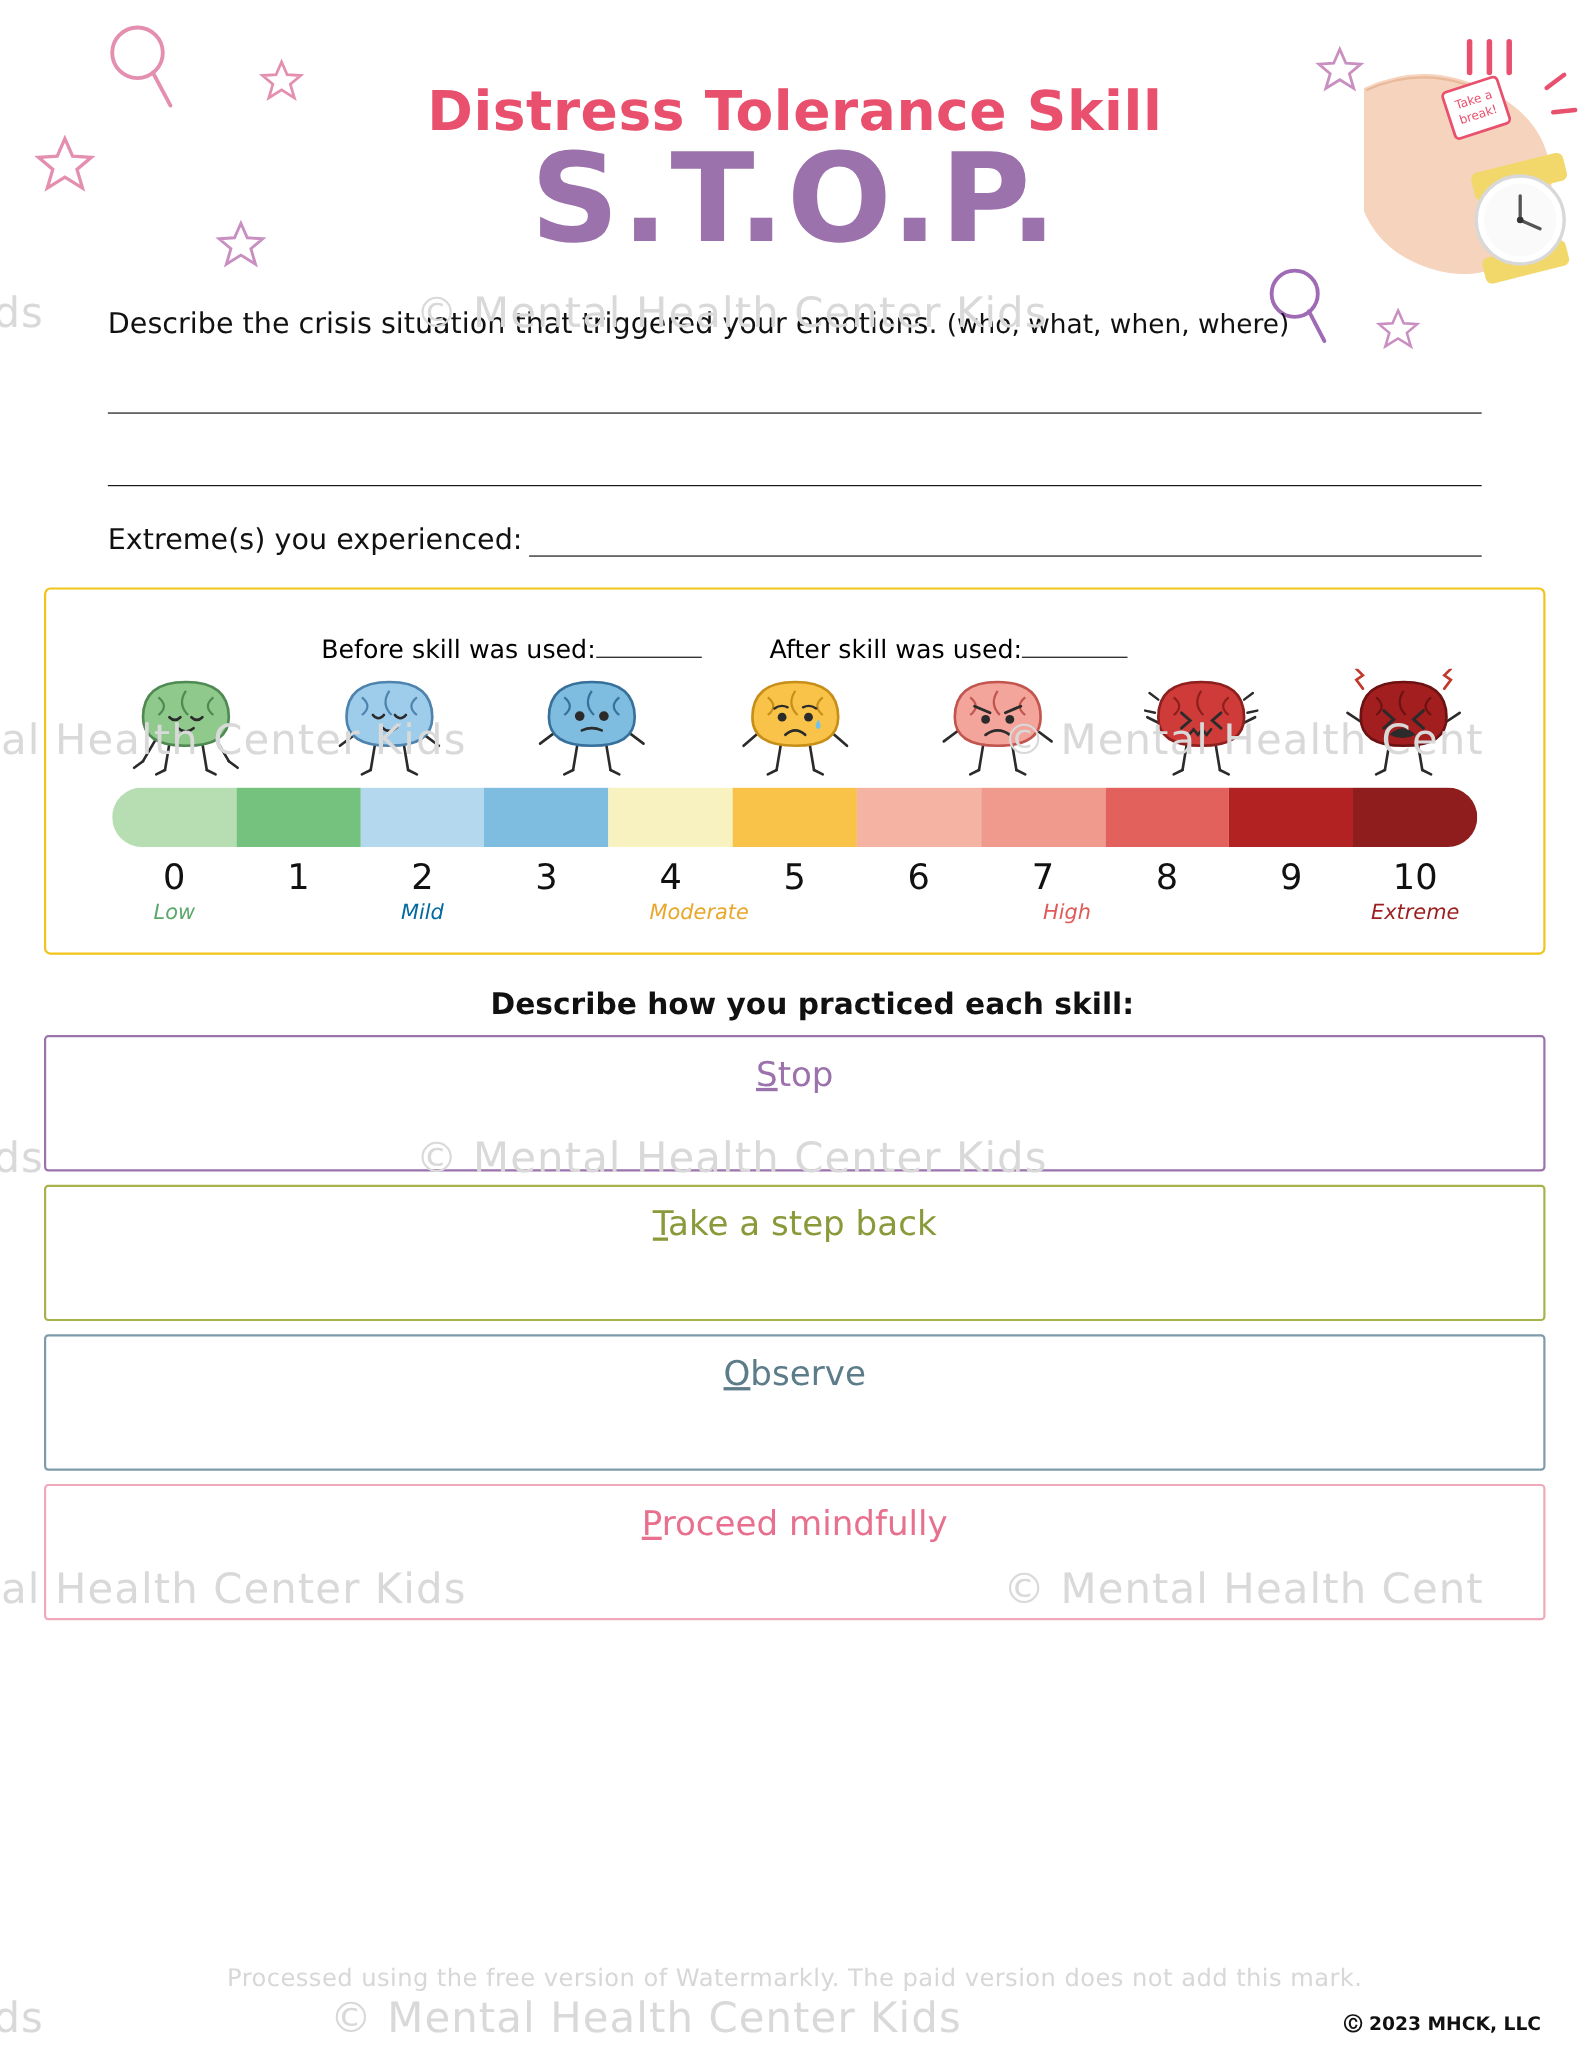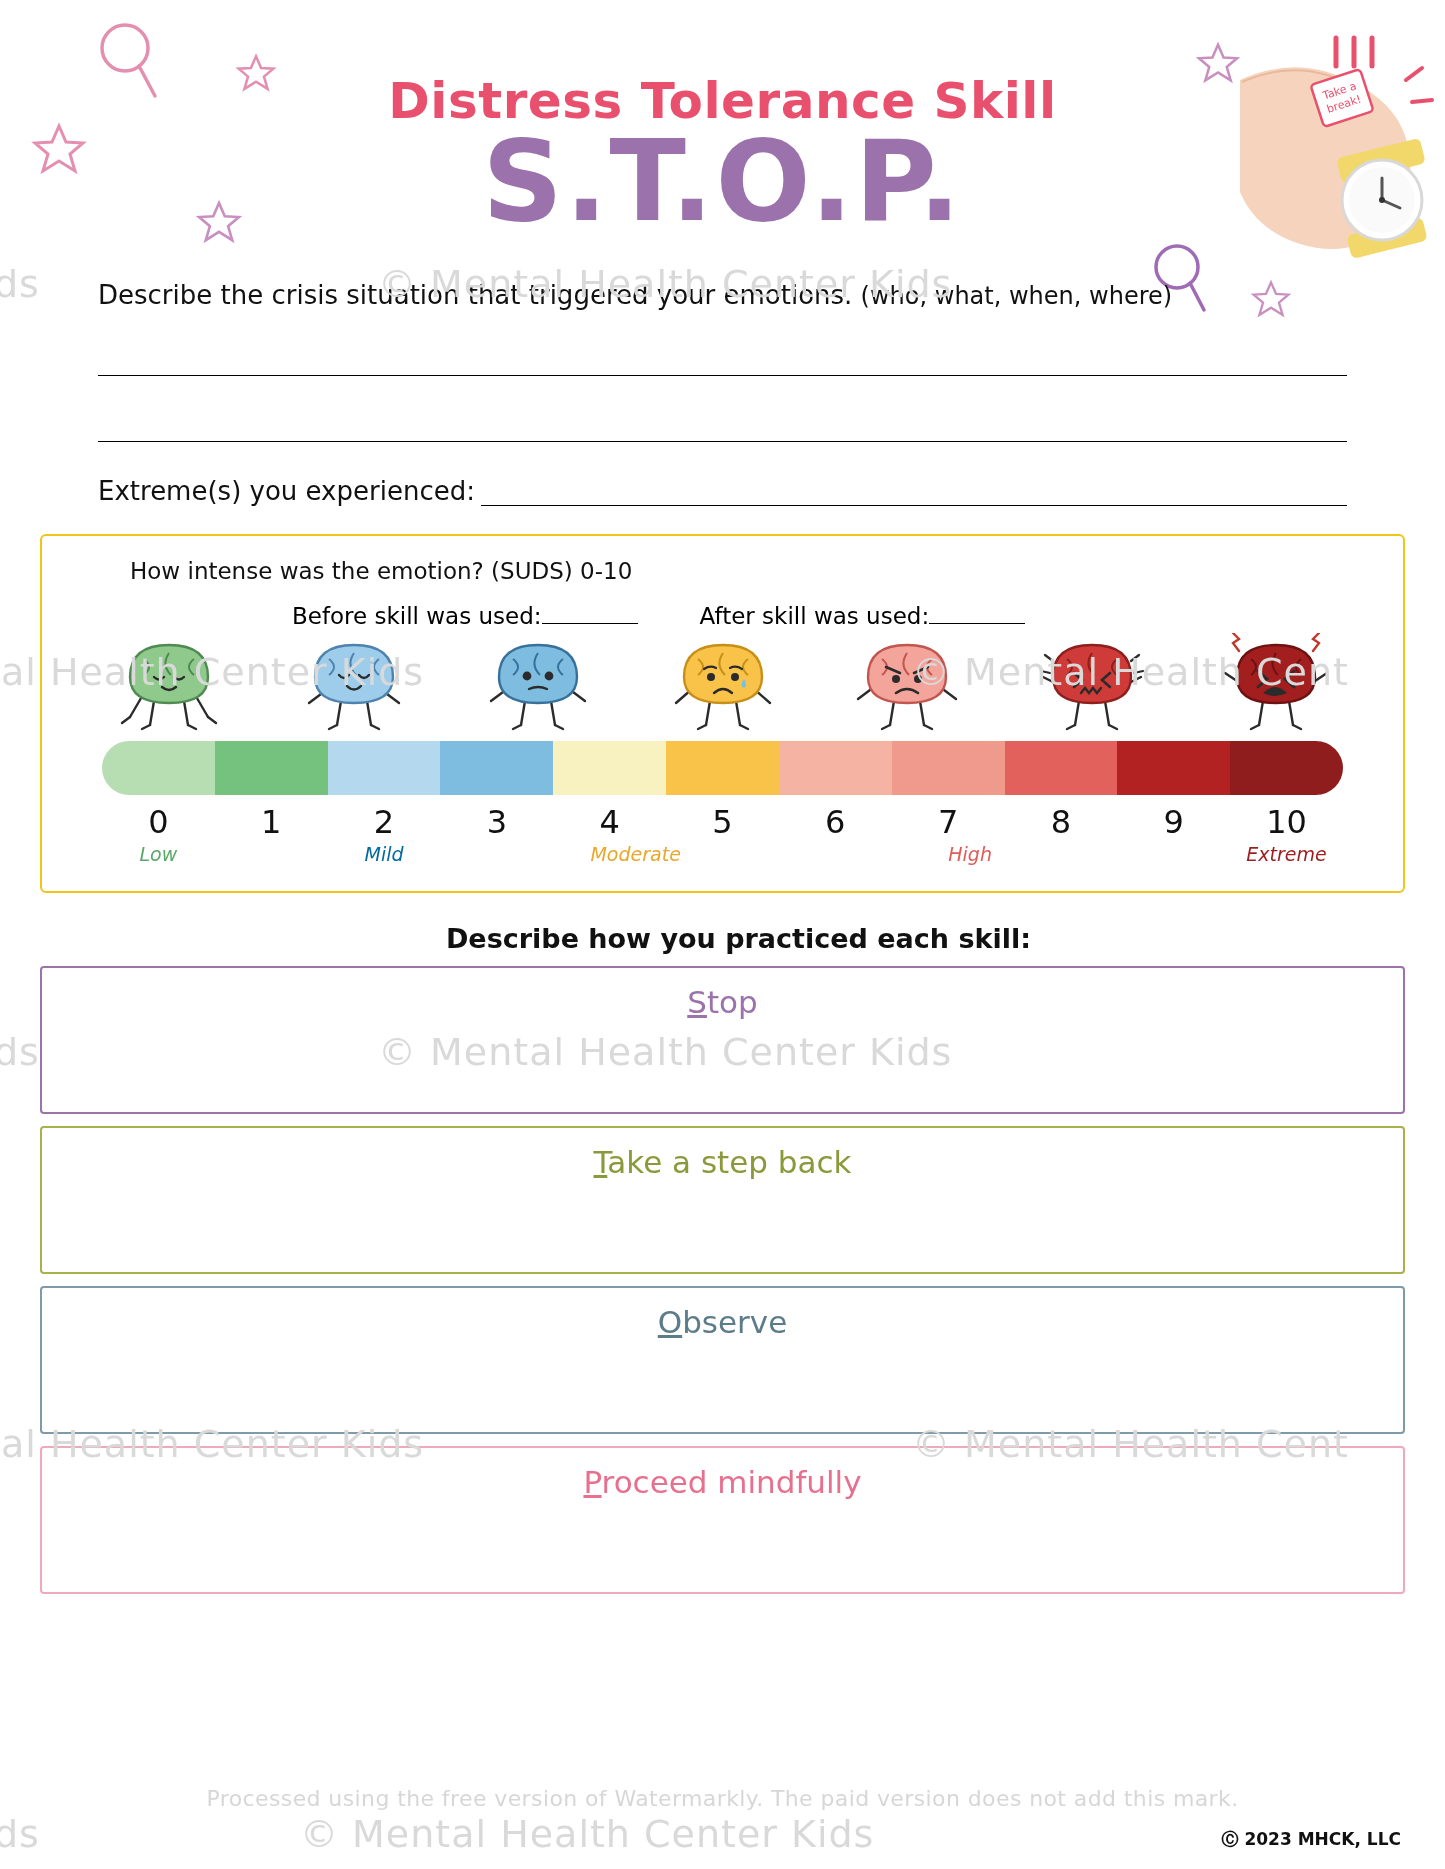"How intense was the emotion?" div.suds-q { html: <div>How intense was the emotion? (SUDS) 0-10</div> -> none }
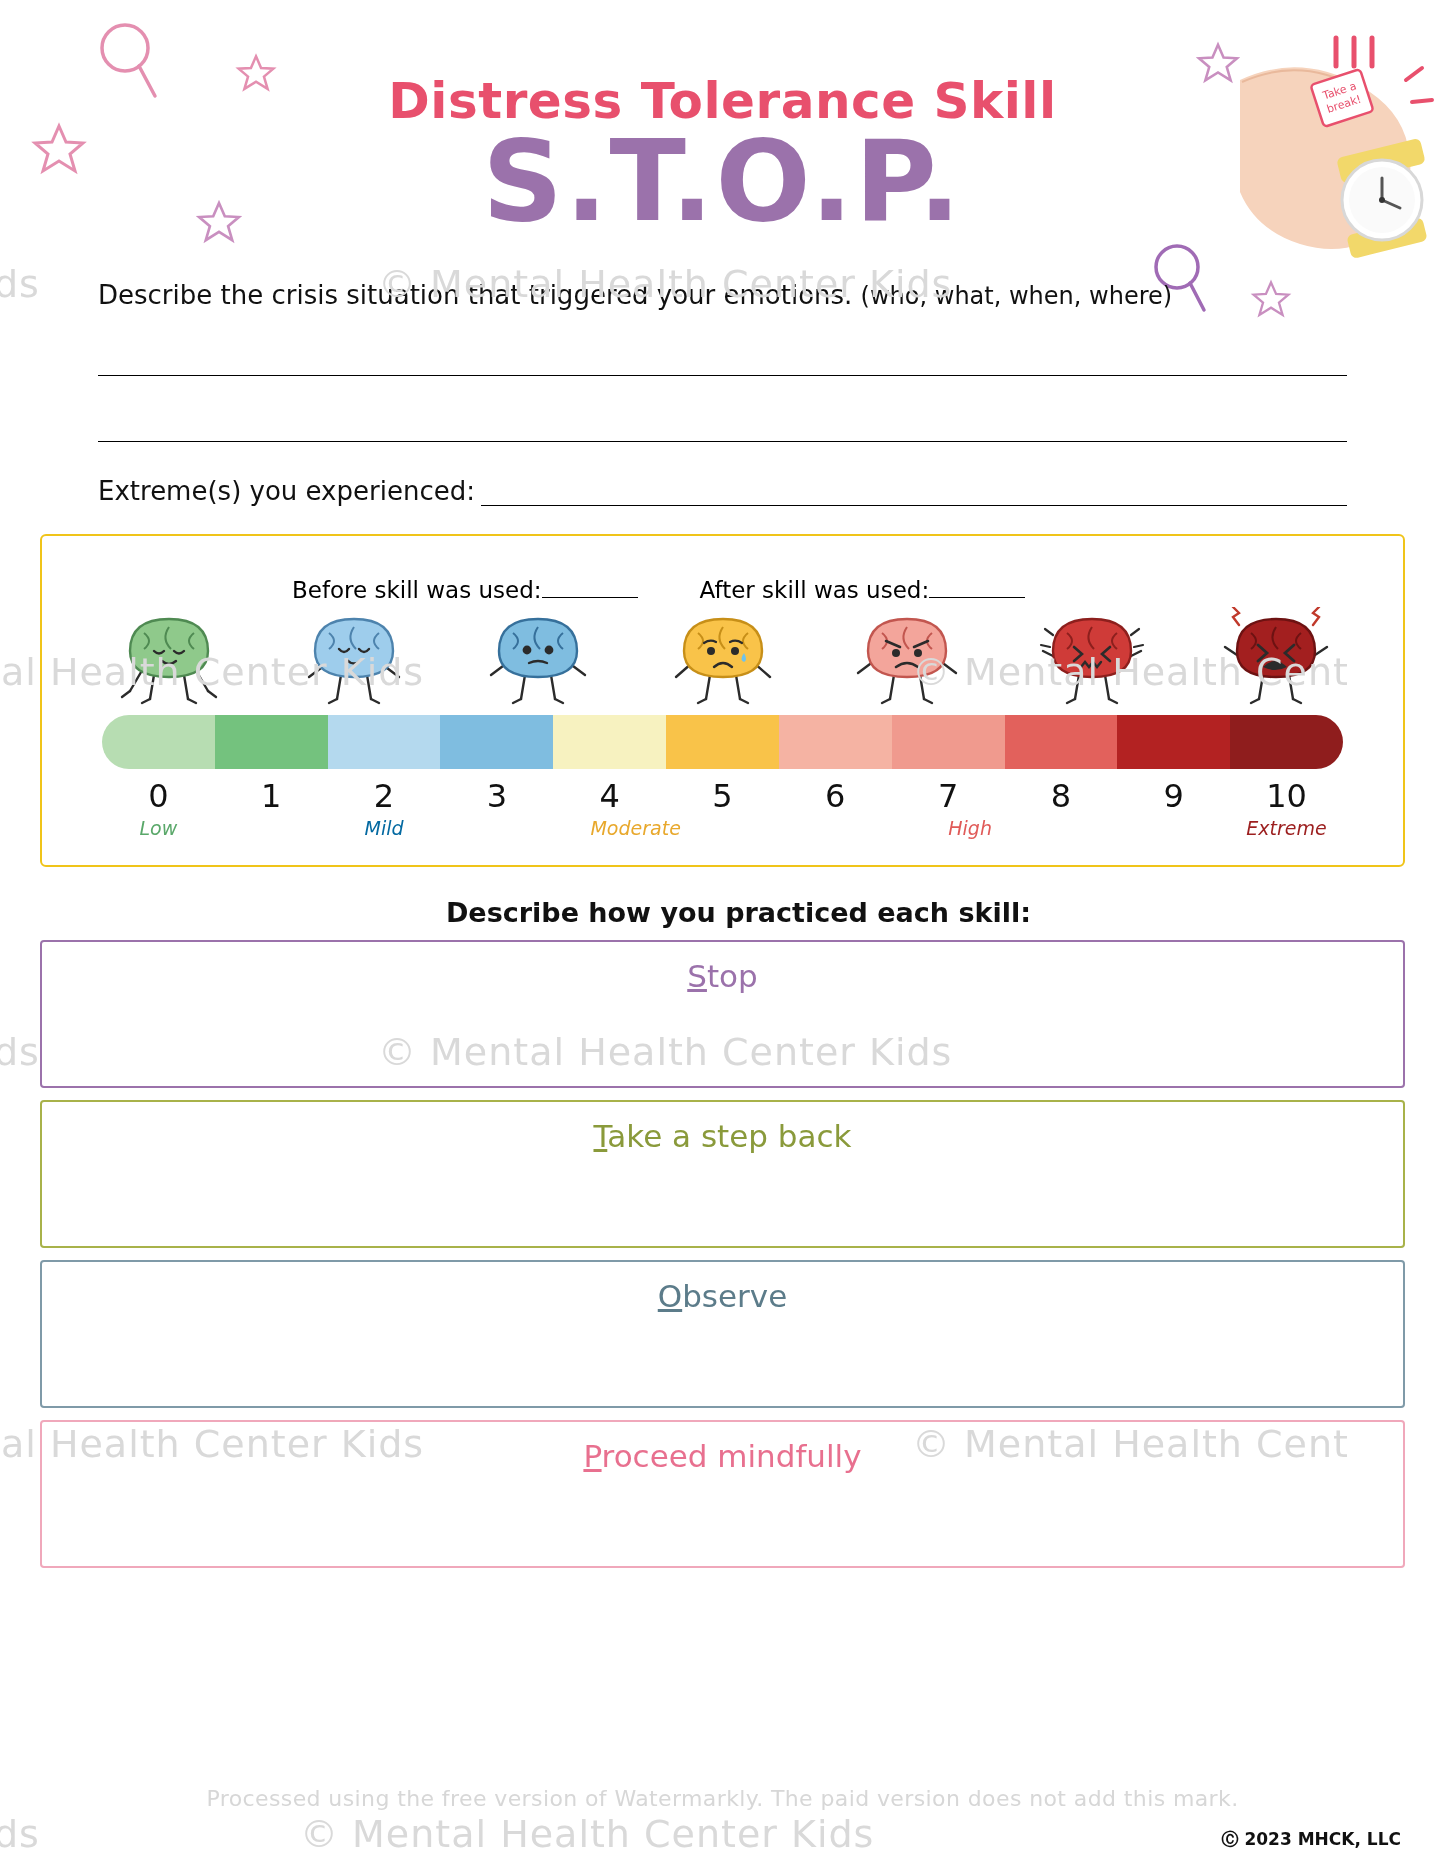"Stop" .skill-box { height: 148px -> 124px }
